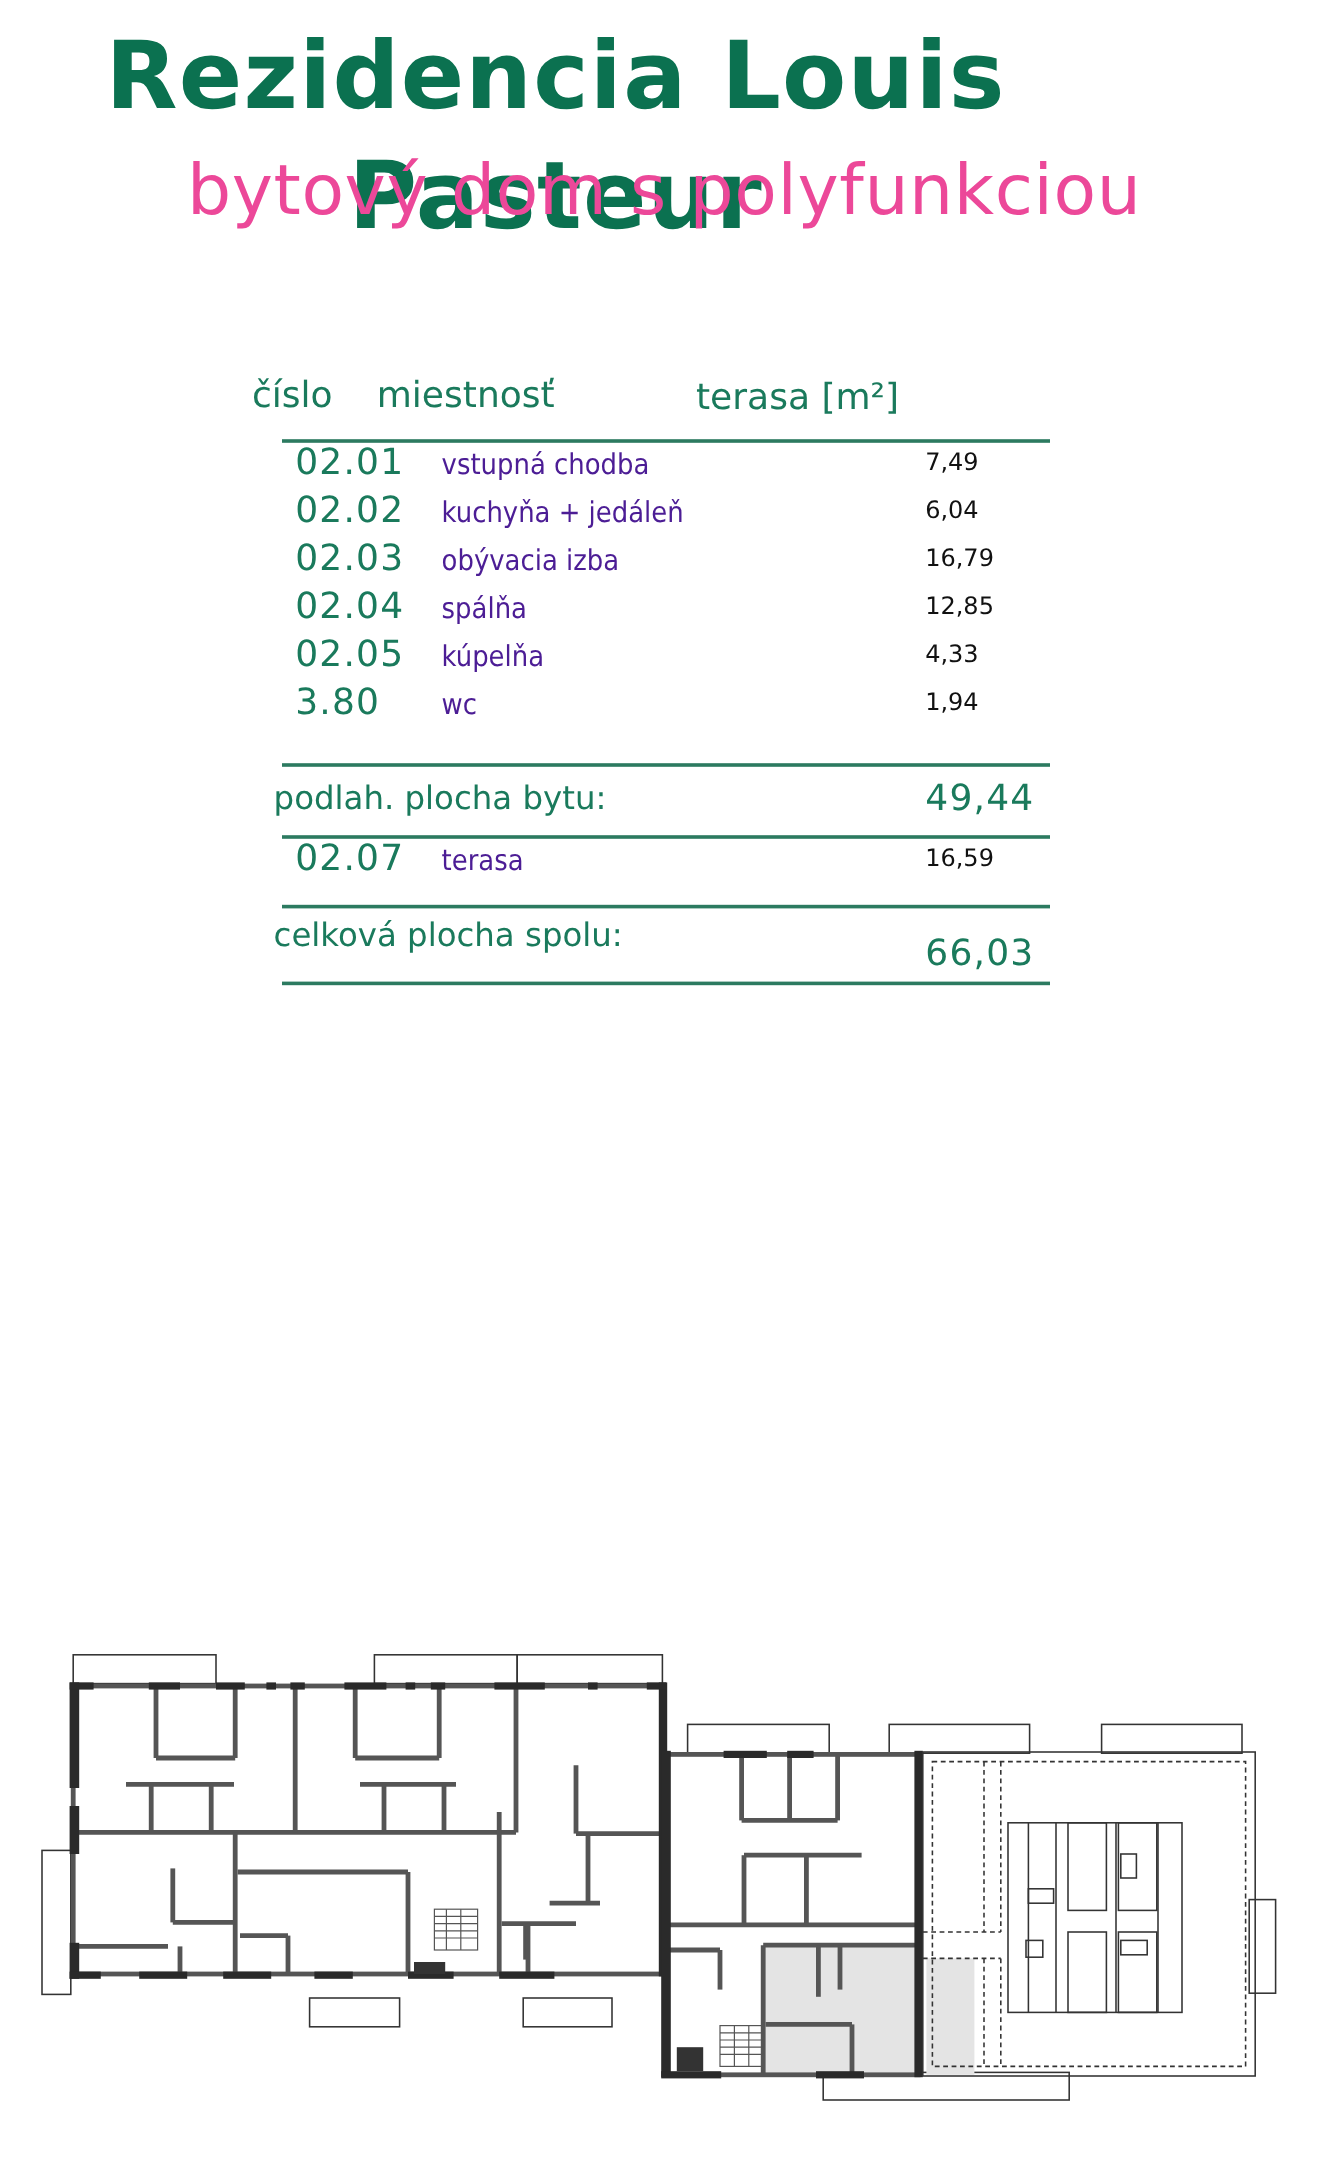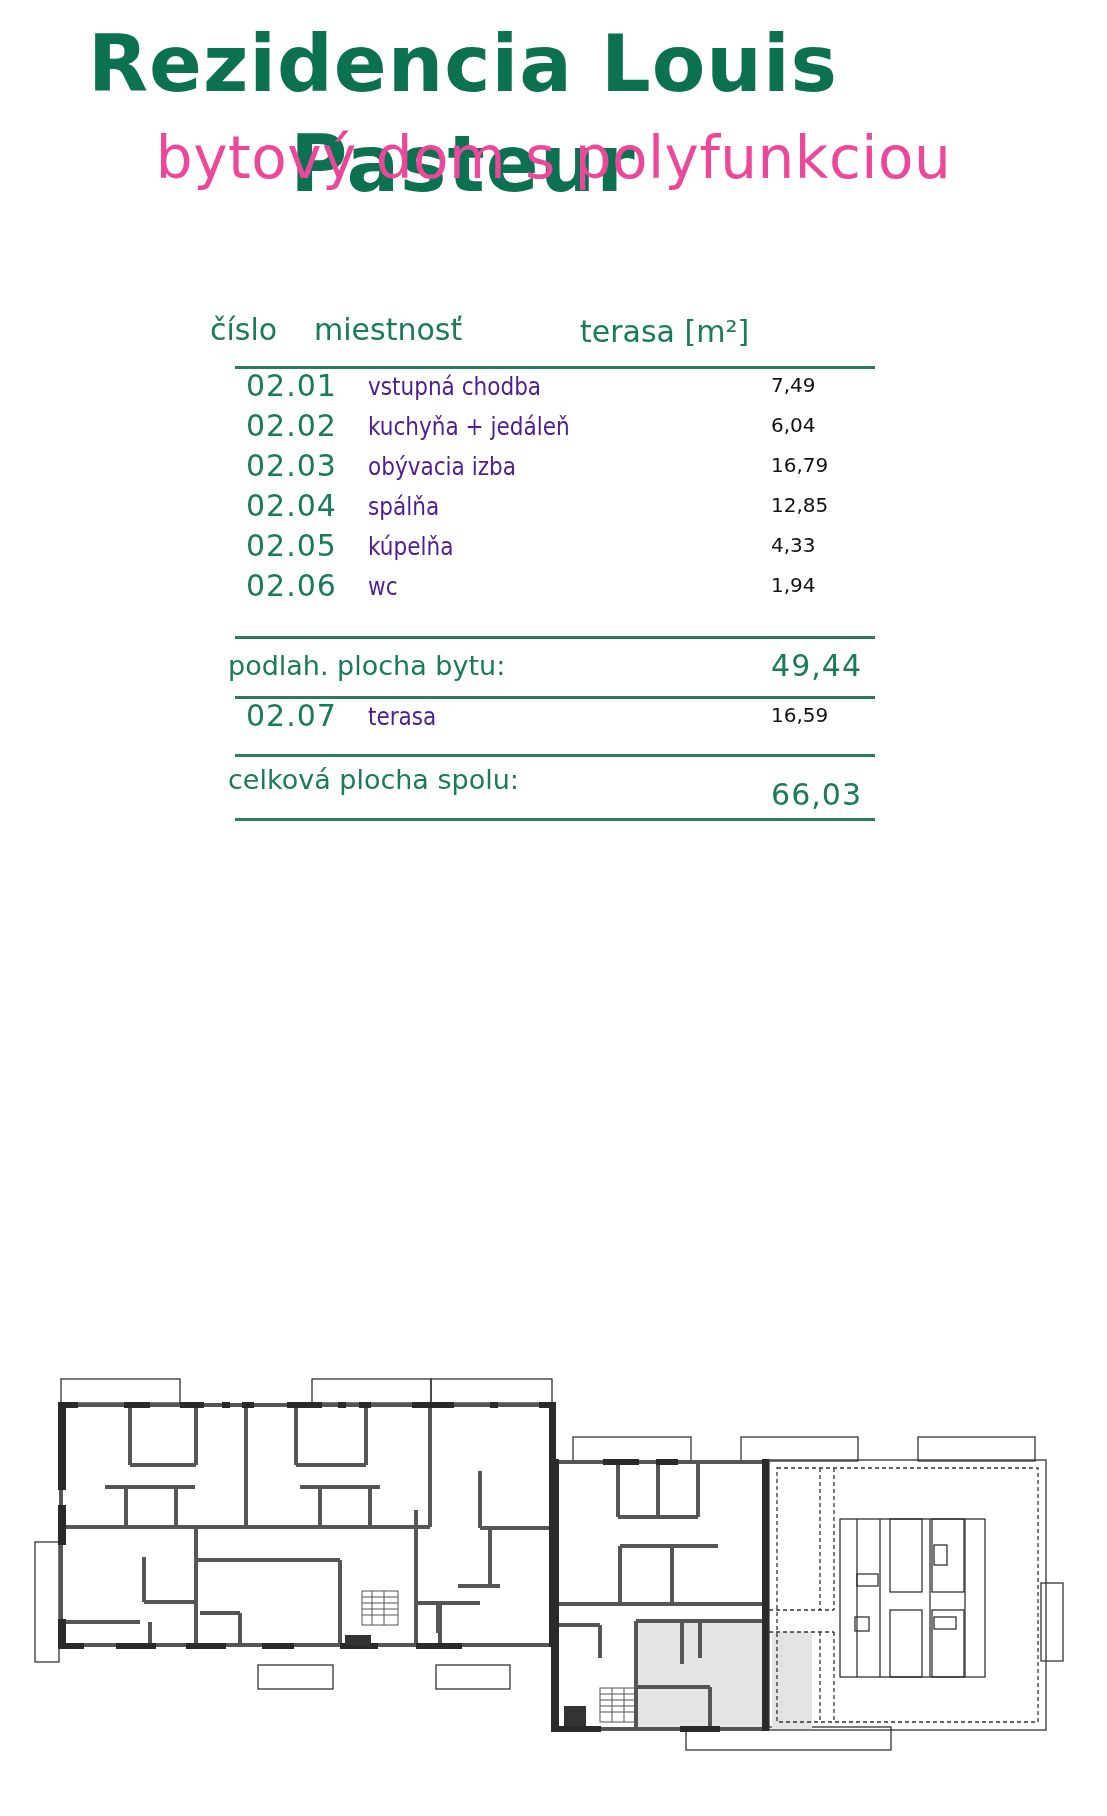"02.06" span.num { text: 02.06 -> 3.80 }
